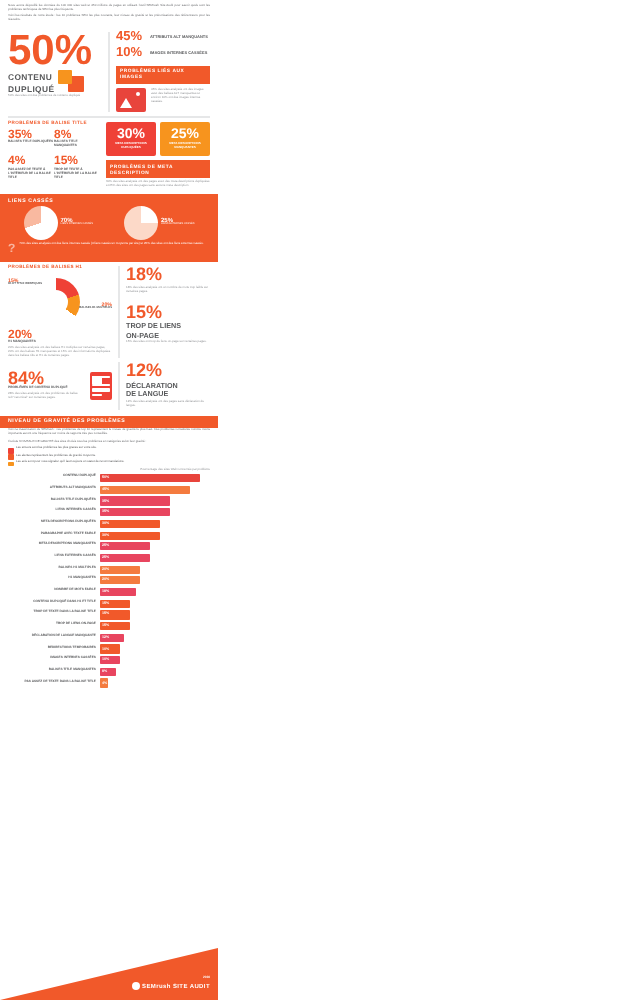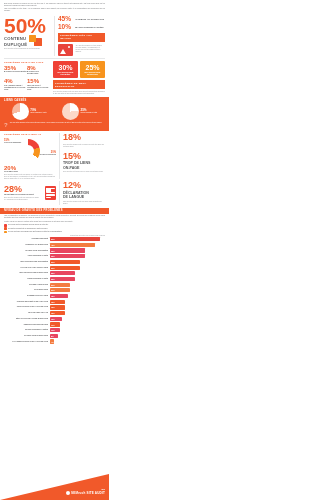"28%" div.pctbig { text: 28% -> 84% }
